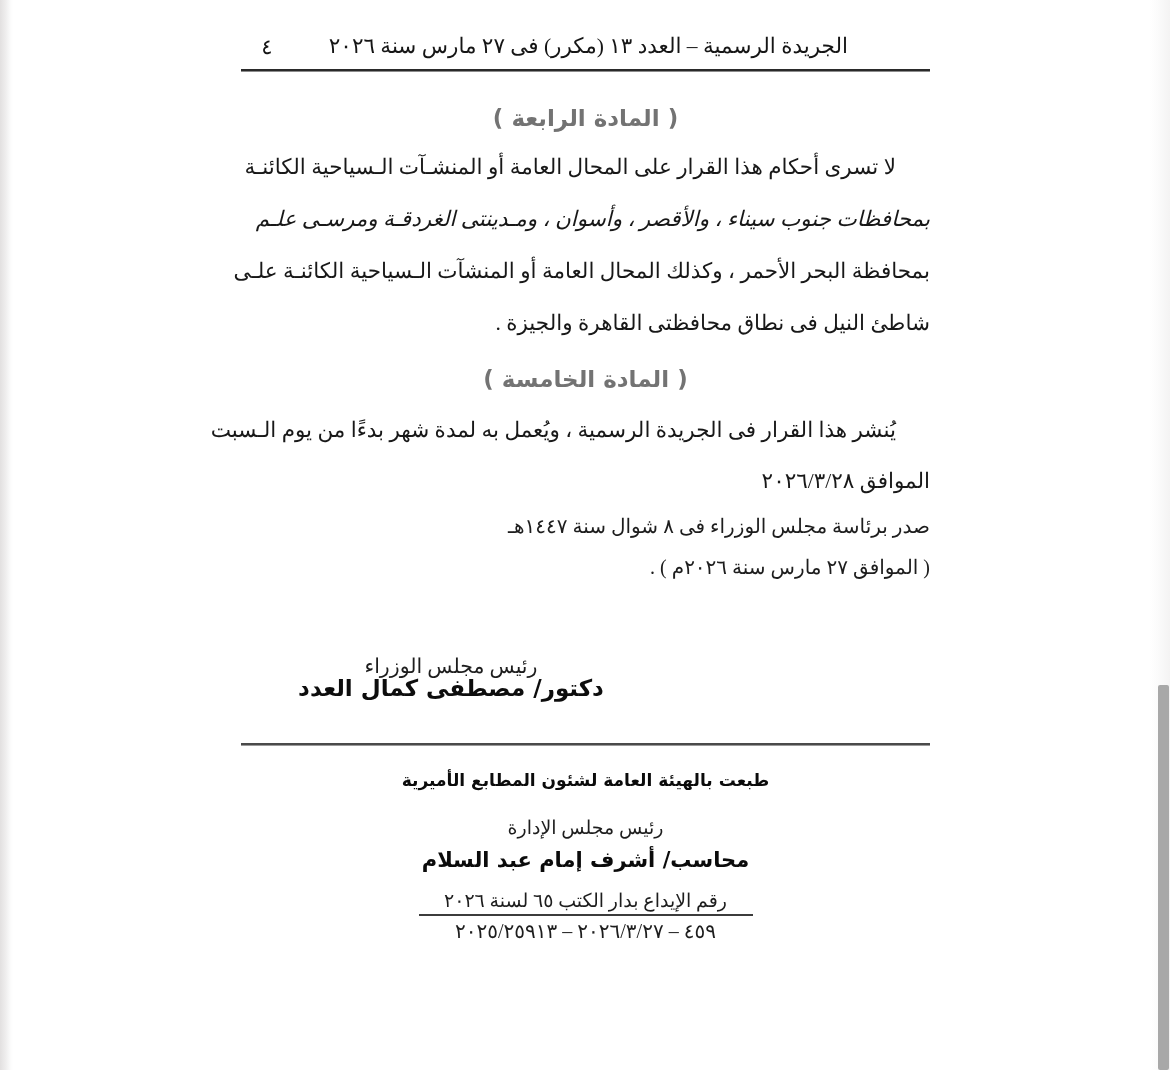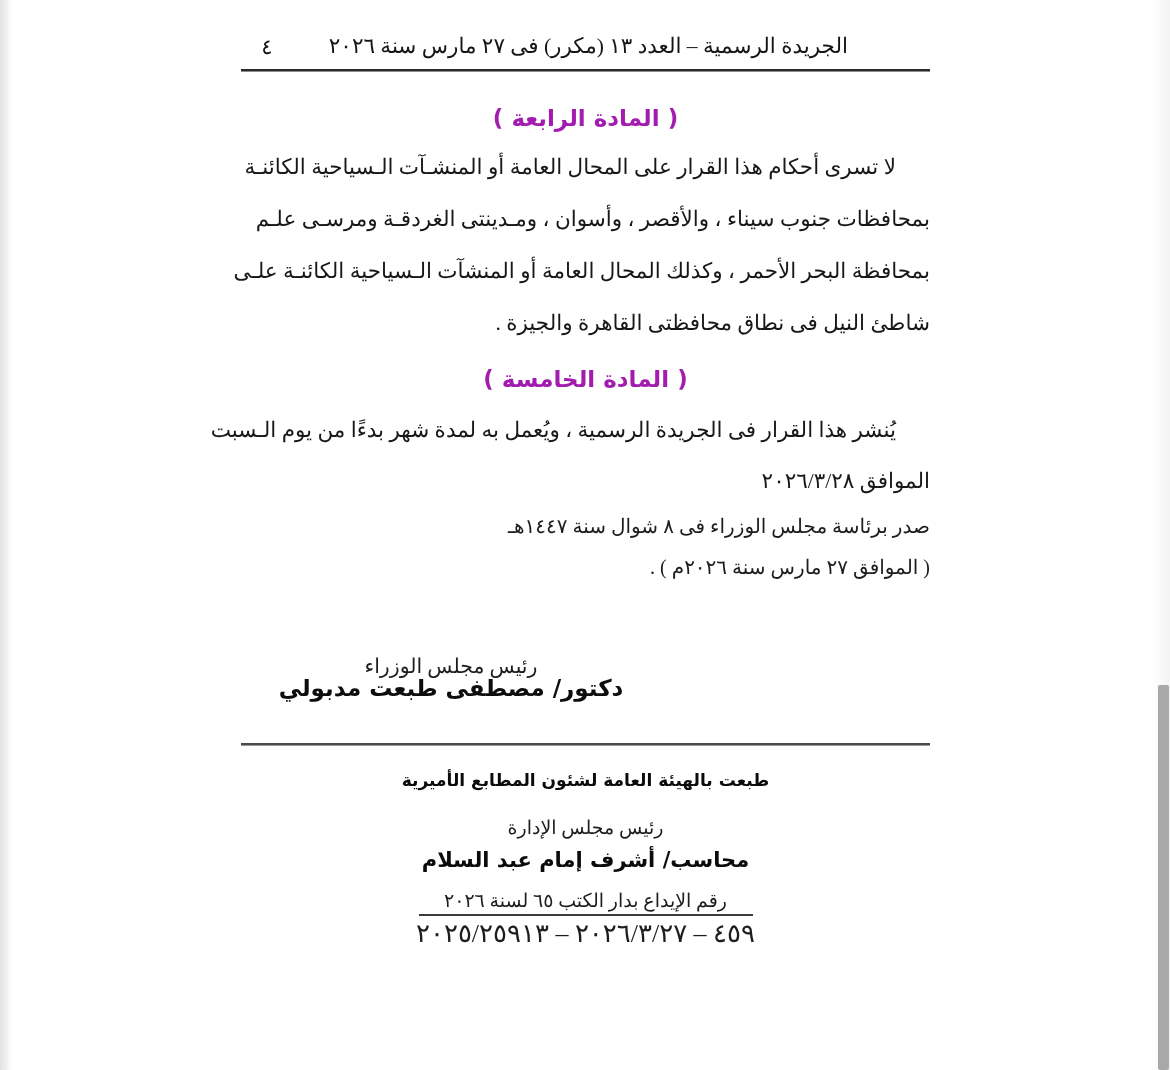"( المادة الرابعة )" .article-heading { color: #a21caf -> #737373 }
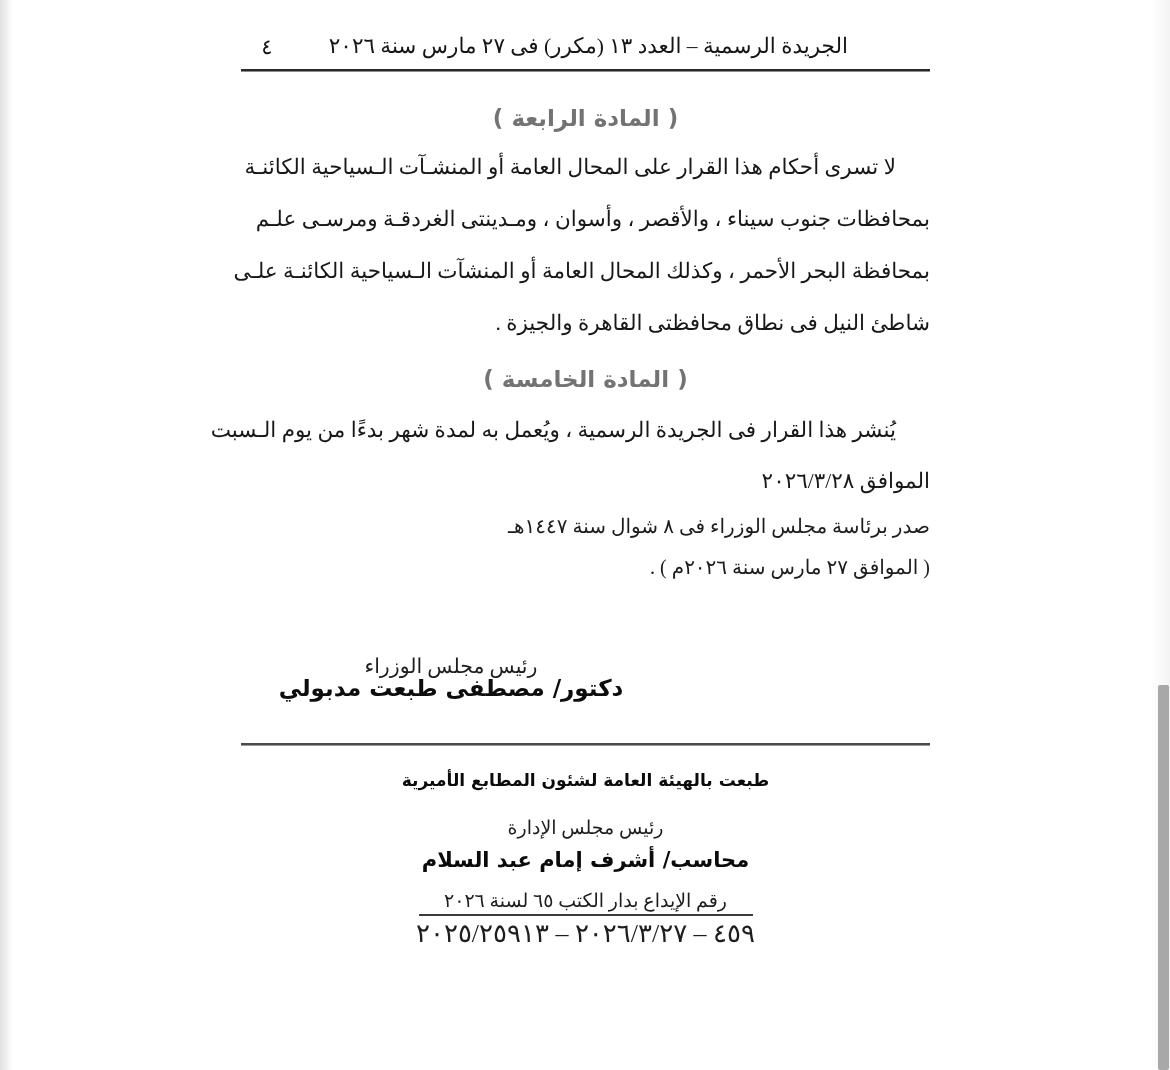"بمحافظات جنوب سيناء ، والأقصر" div.content { font-style: none -> italic }
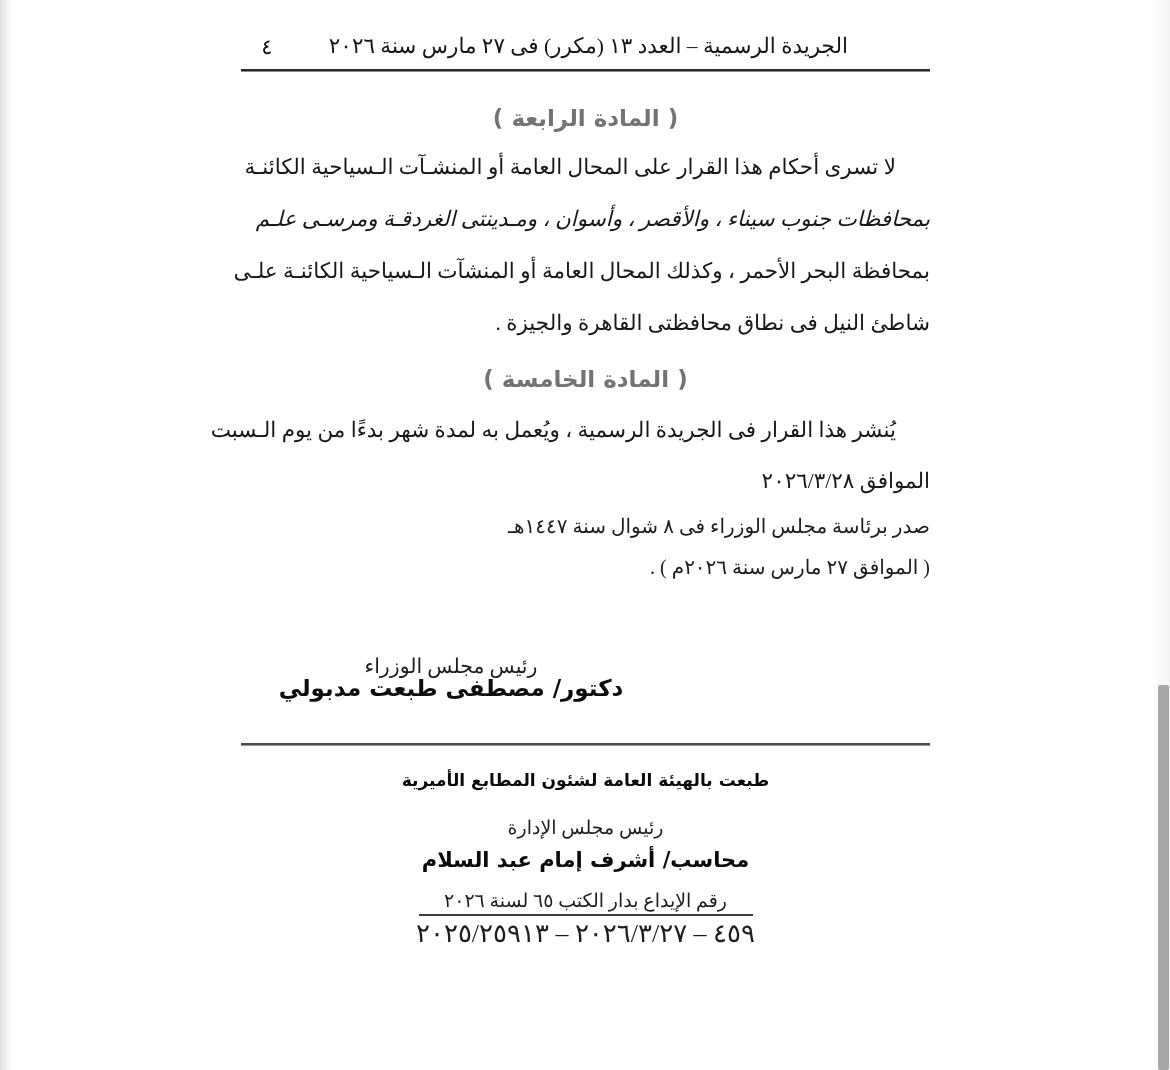"دكتور/ مصطفى طبعت مدبولي" div.sig-name { text: طبعت مدبولي -> كمال العدد }
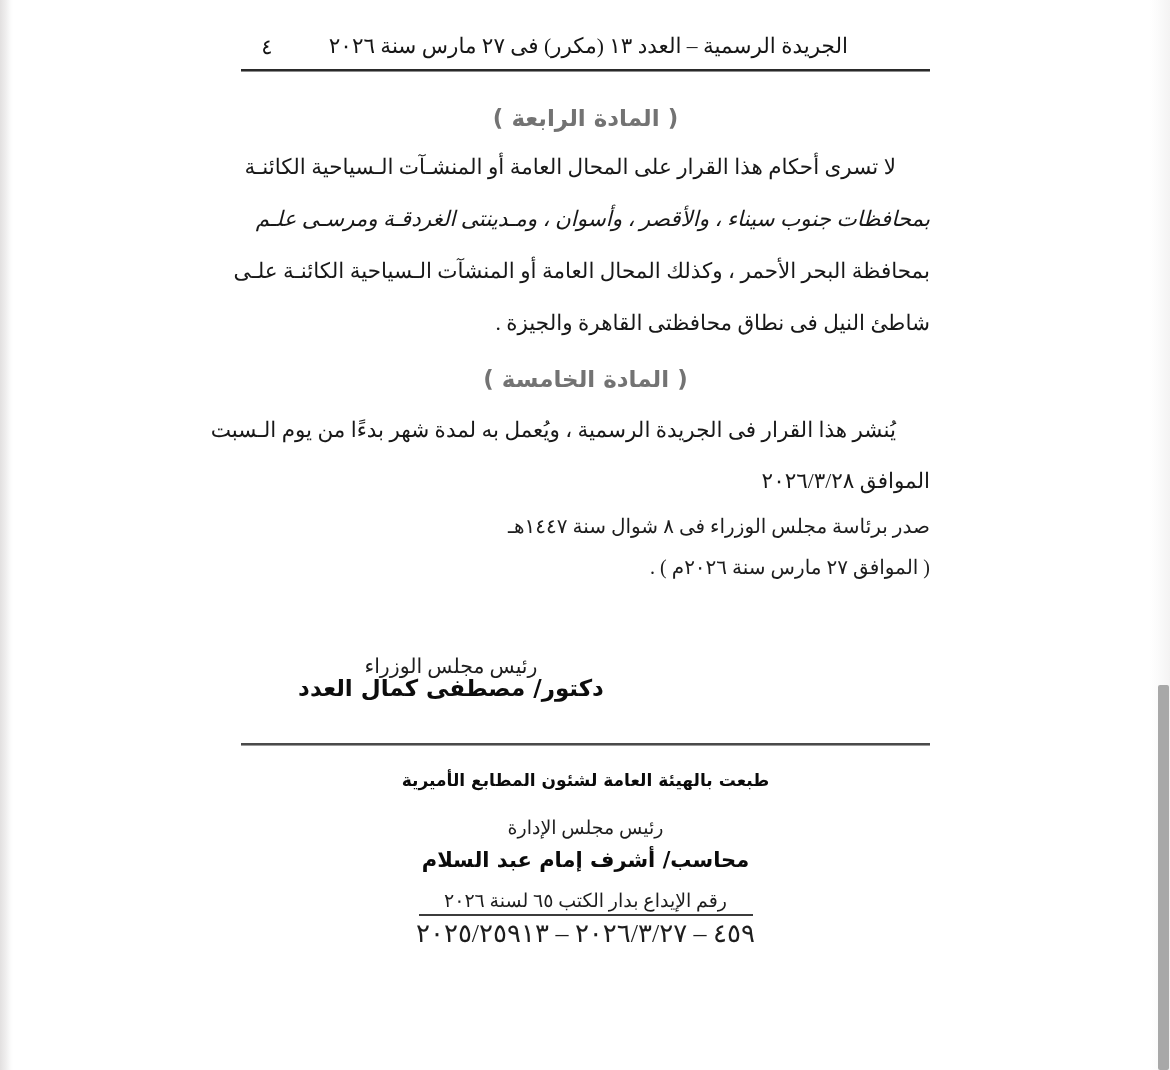"٤٥٩ – ٢٠٢٦/٣/٢٧ – ٢٠٢٥/٢٥٩١٣" .deposit-nums { font-size: 26px -> 20px }
